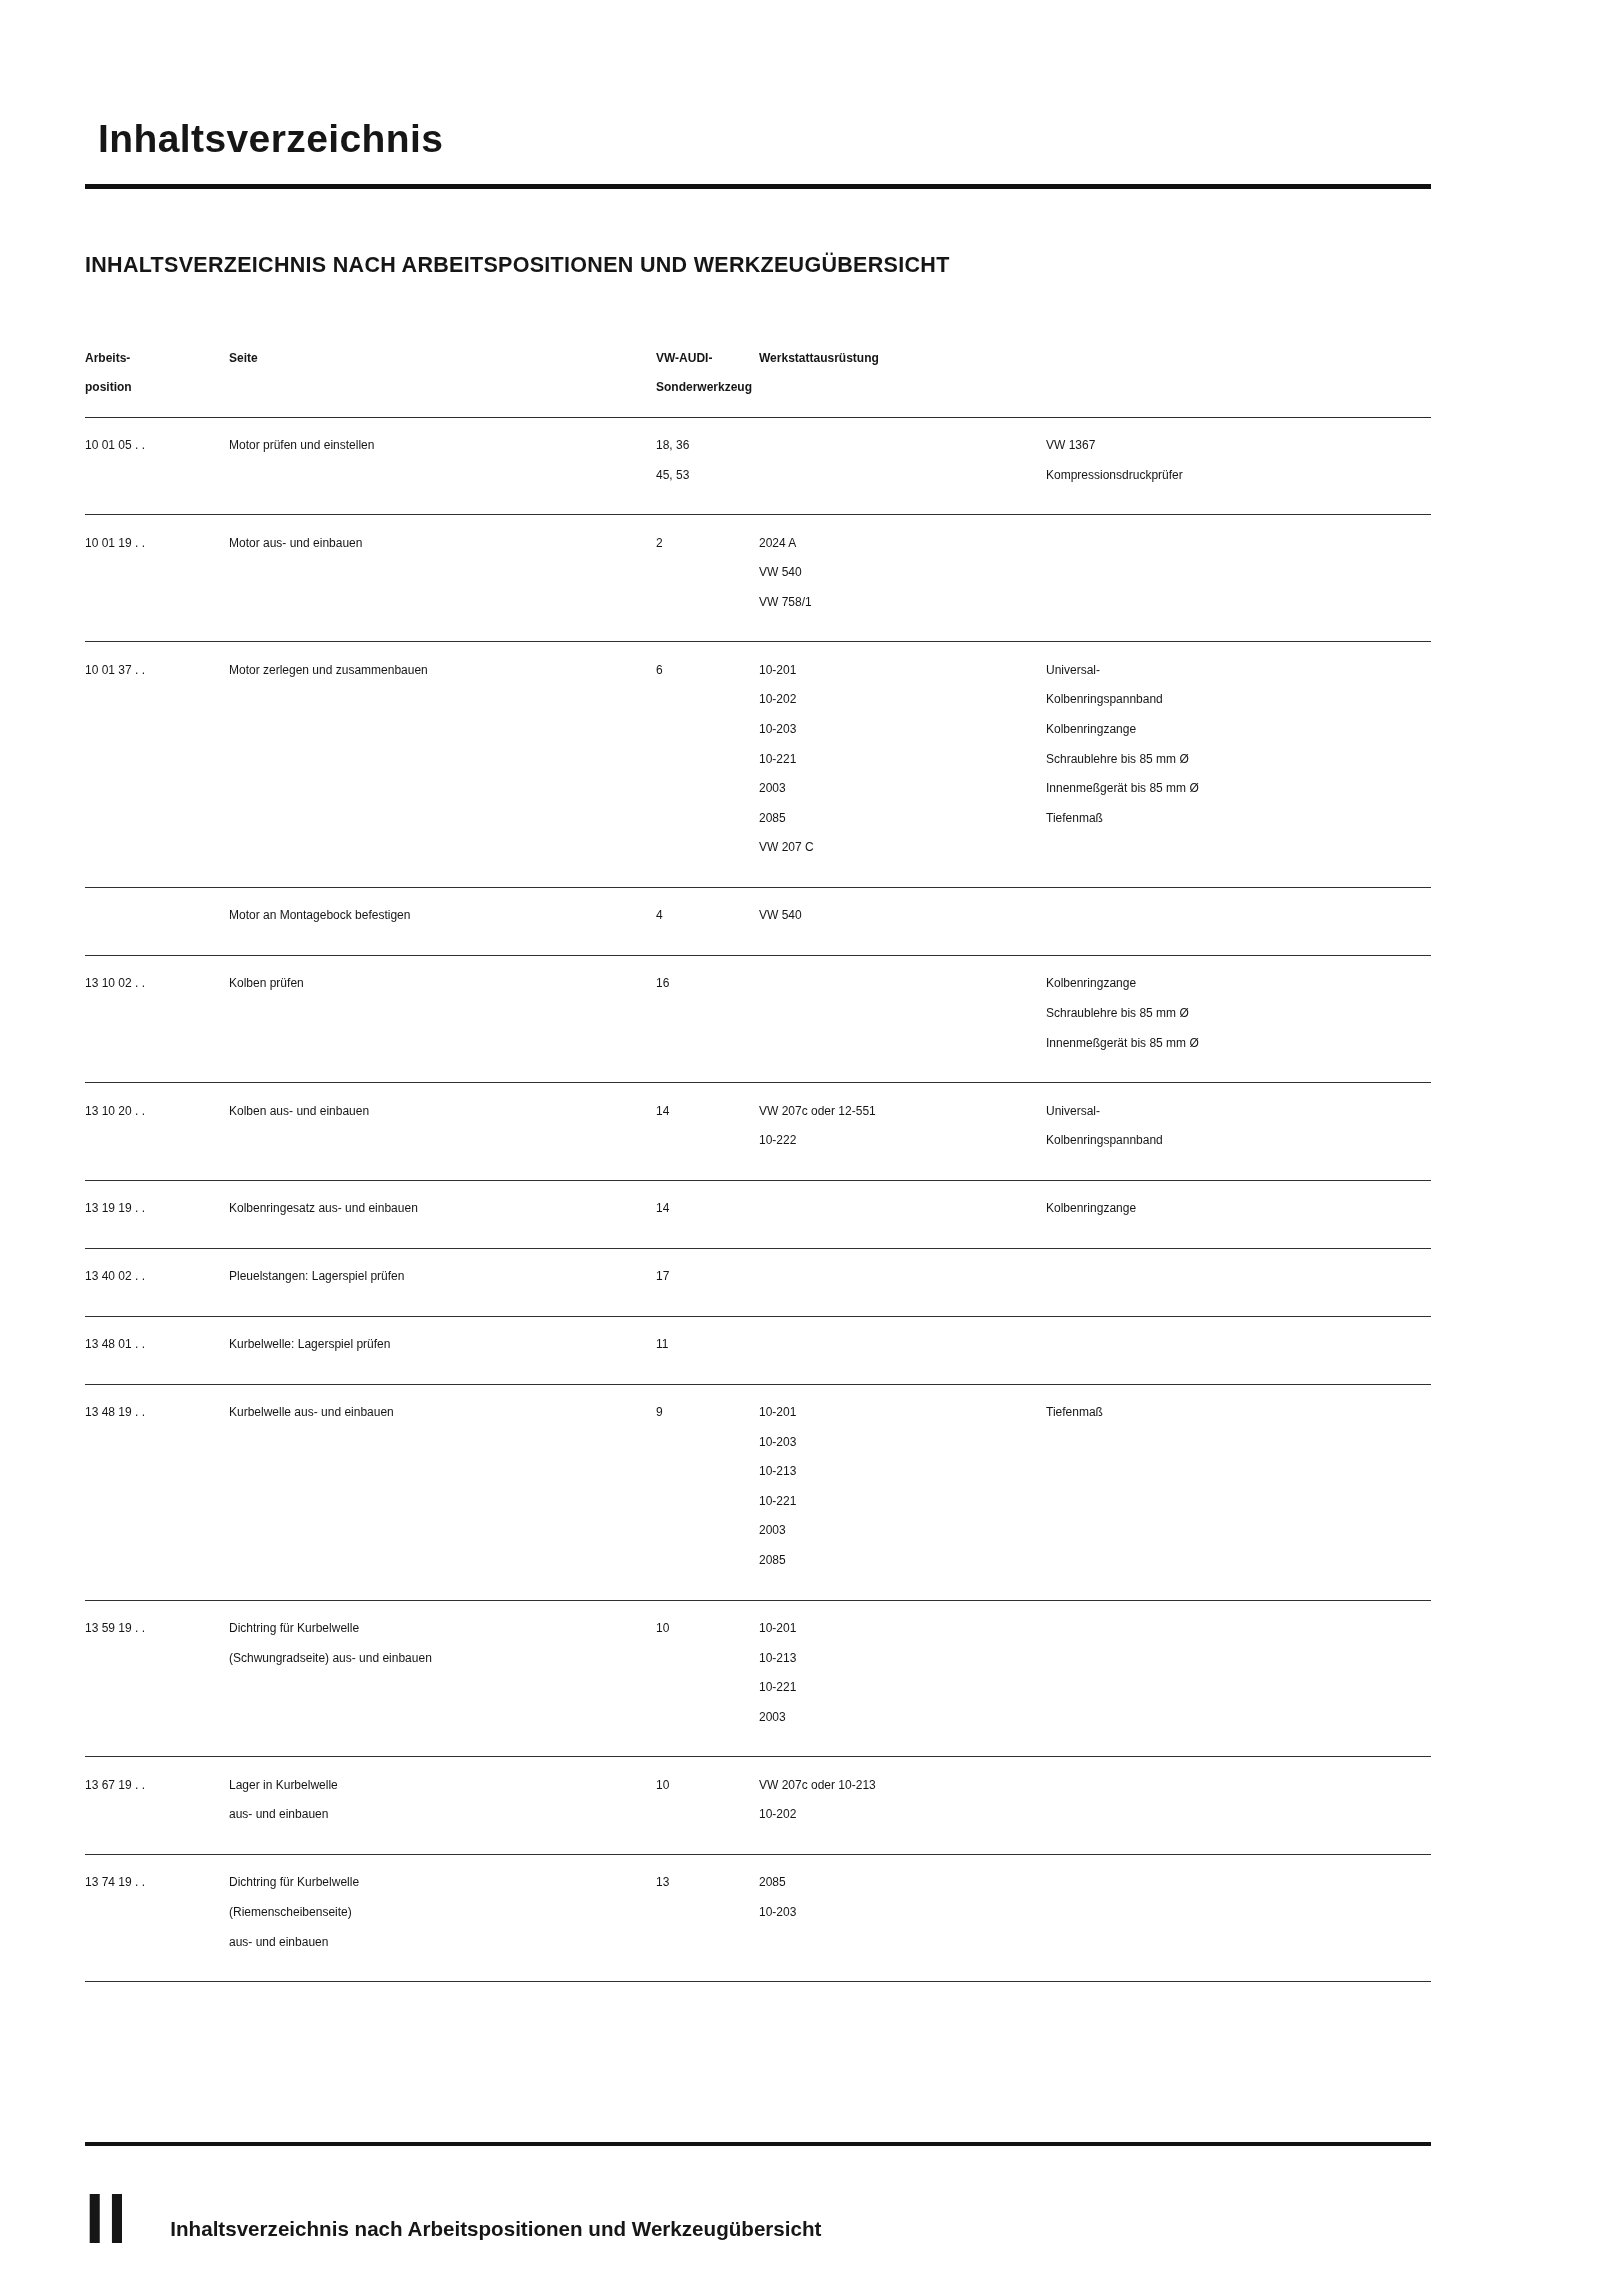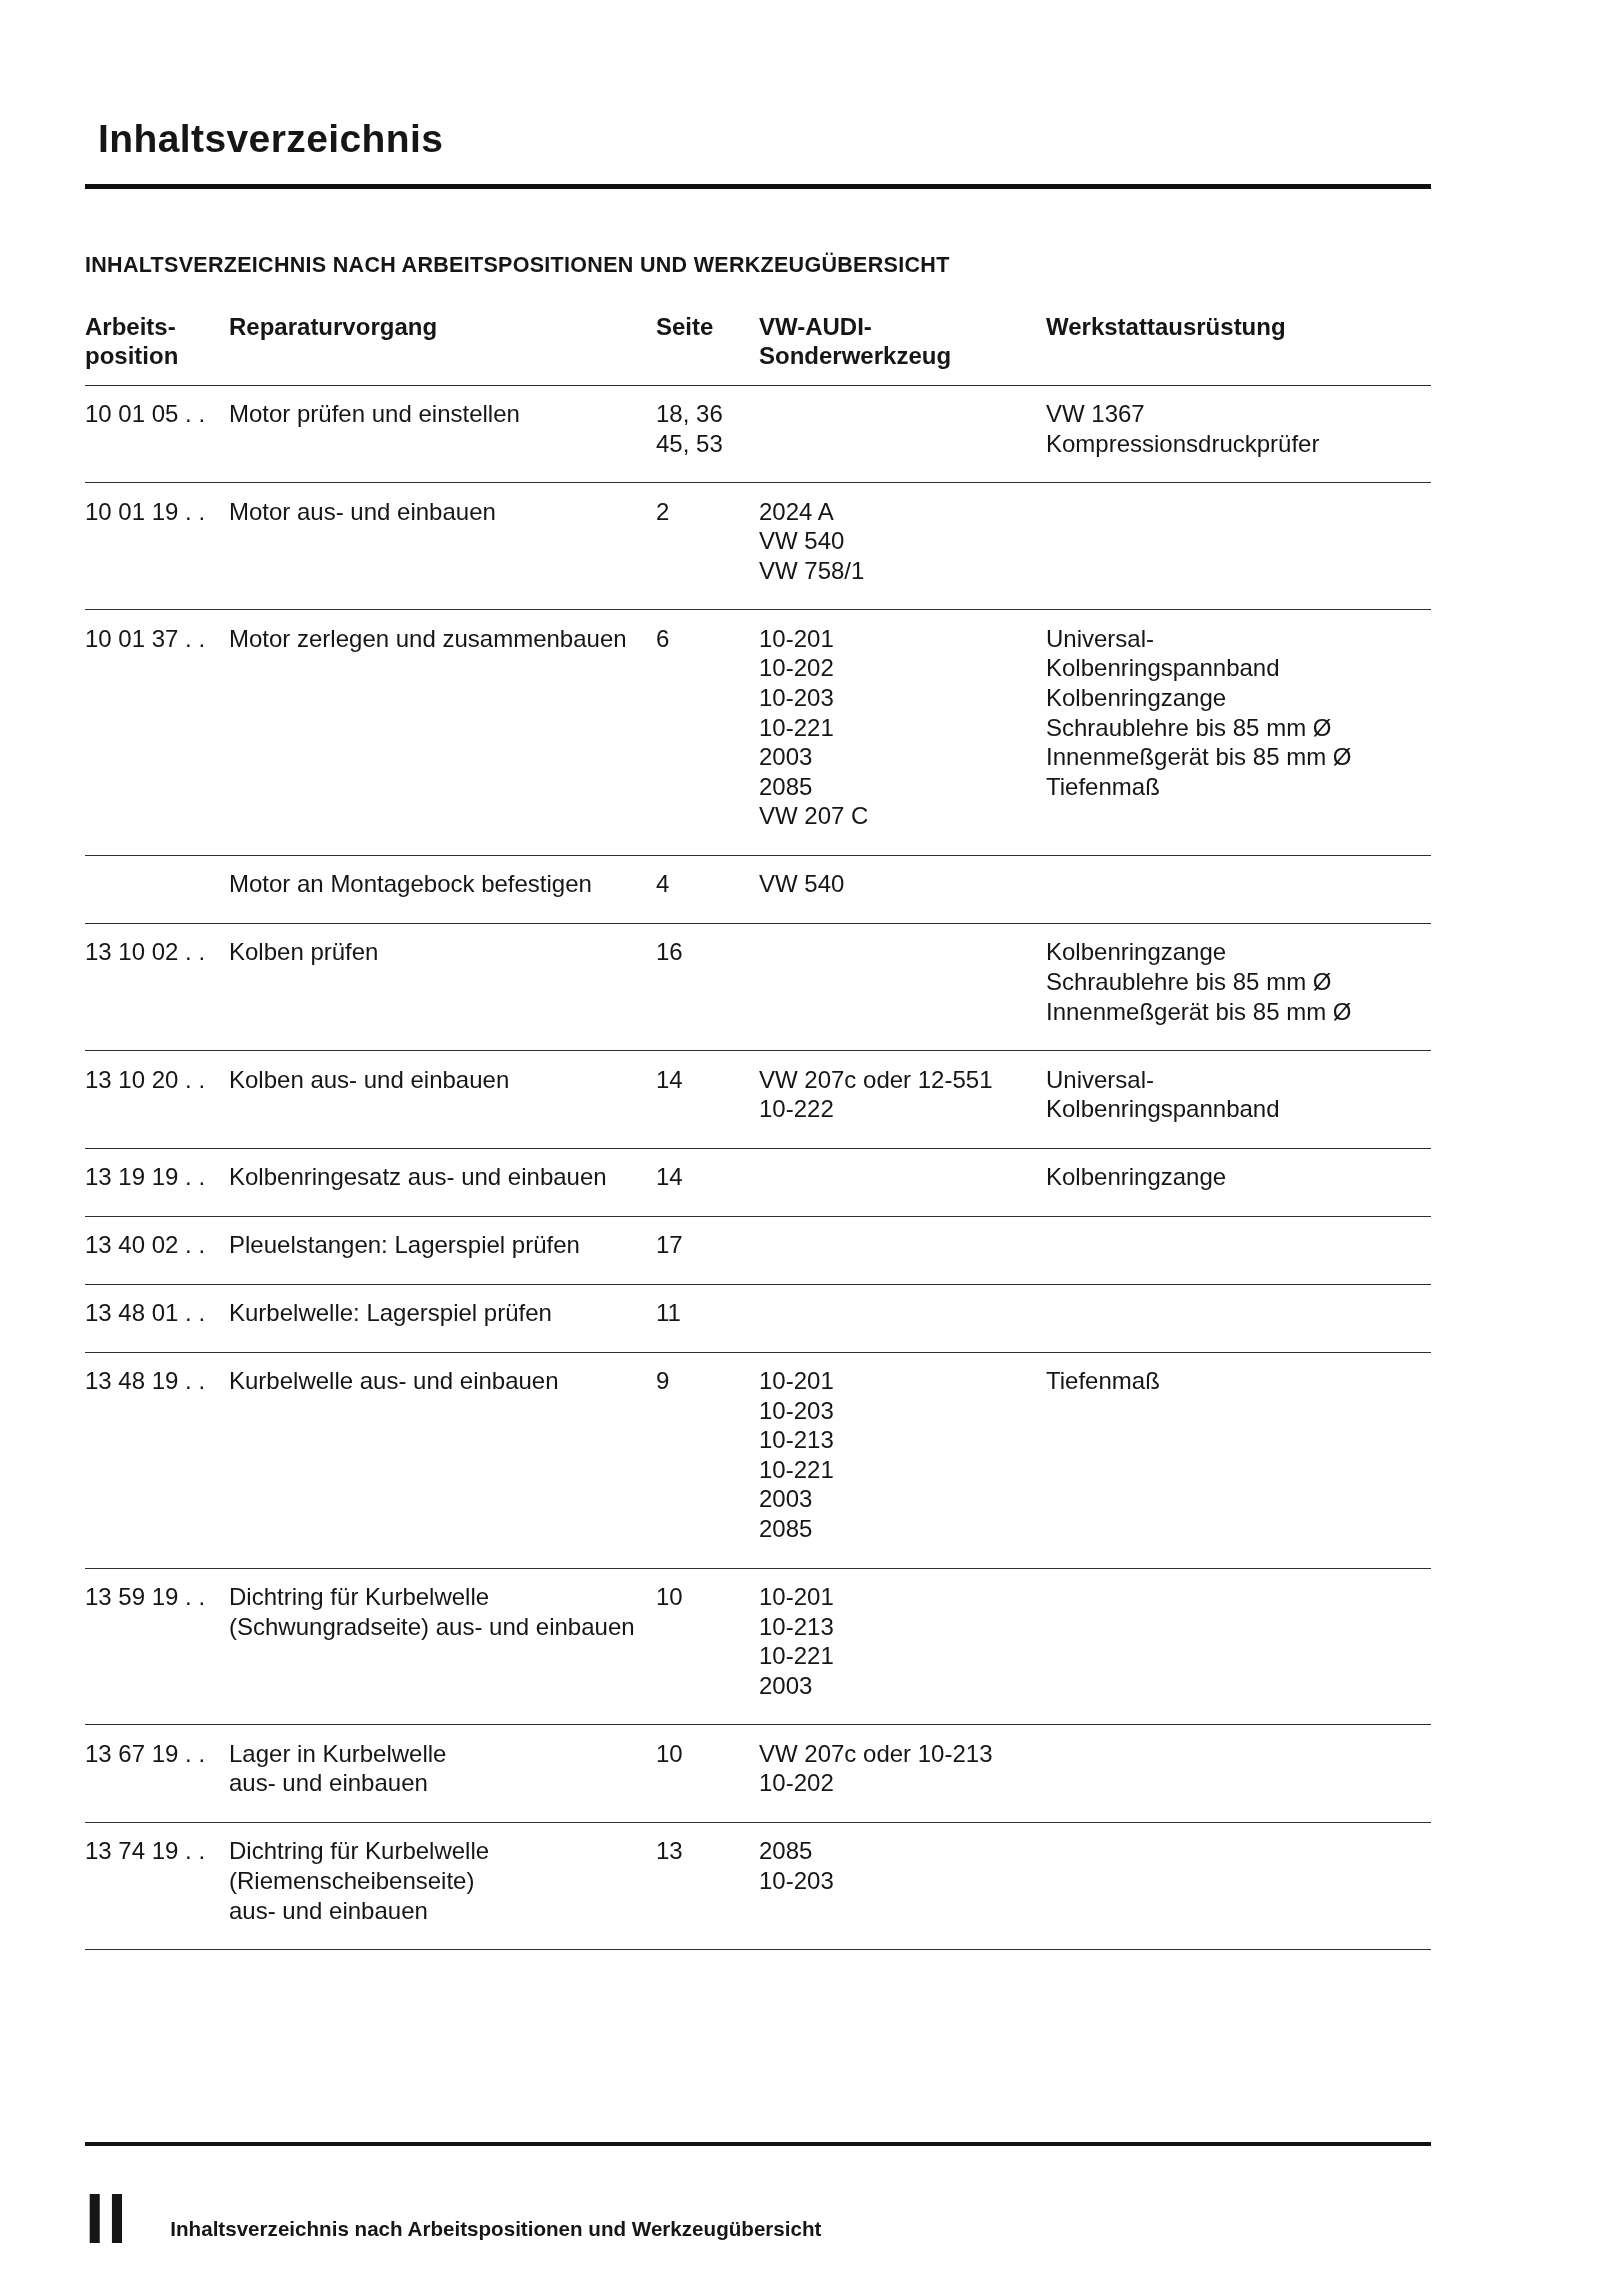"Arbeits-" .toc-table { font-size: 24px -> 12px; margin-top: 34px -> 66px }
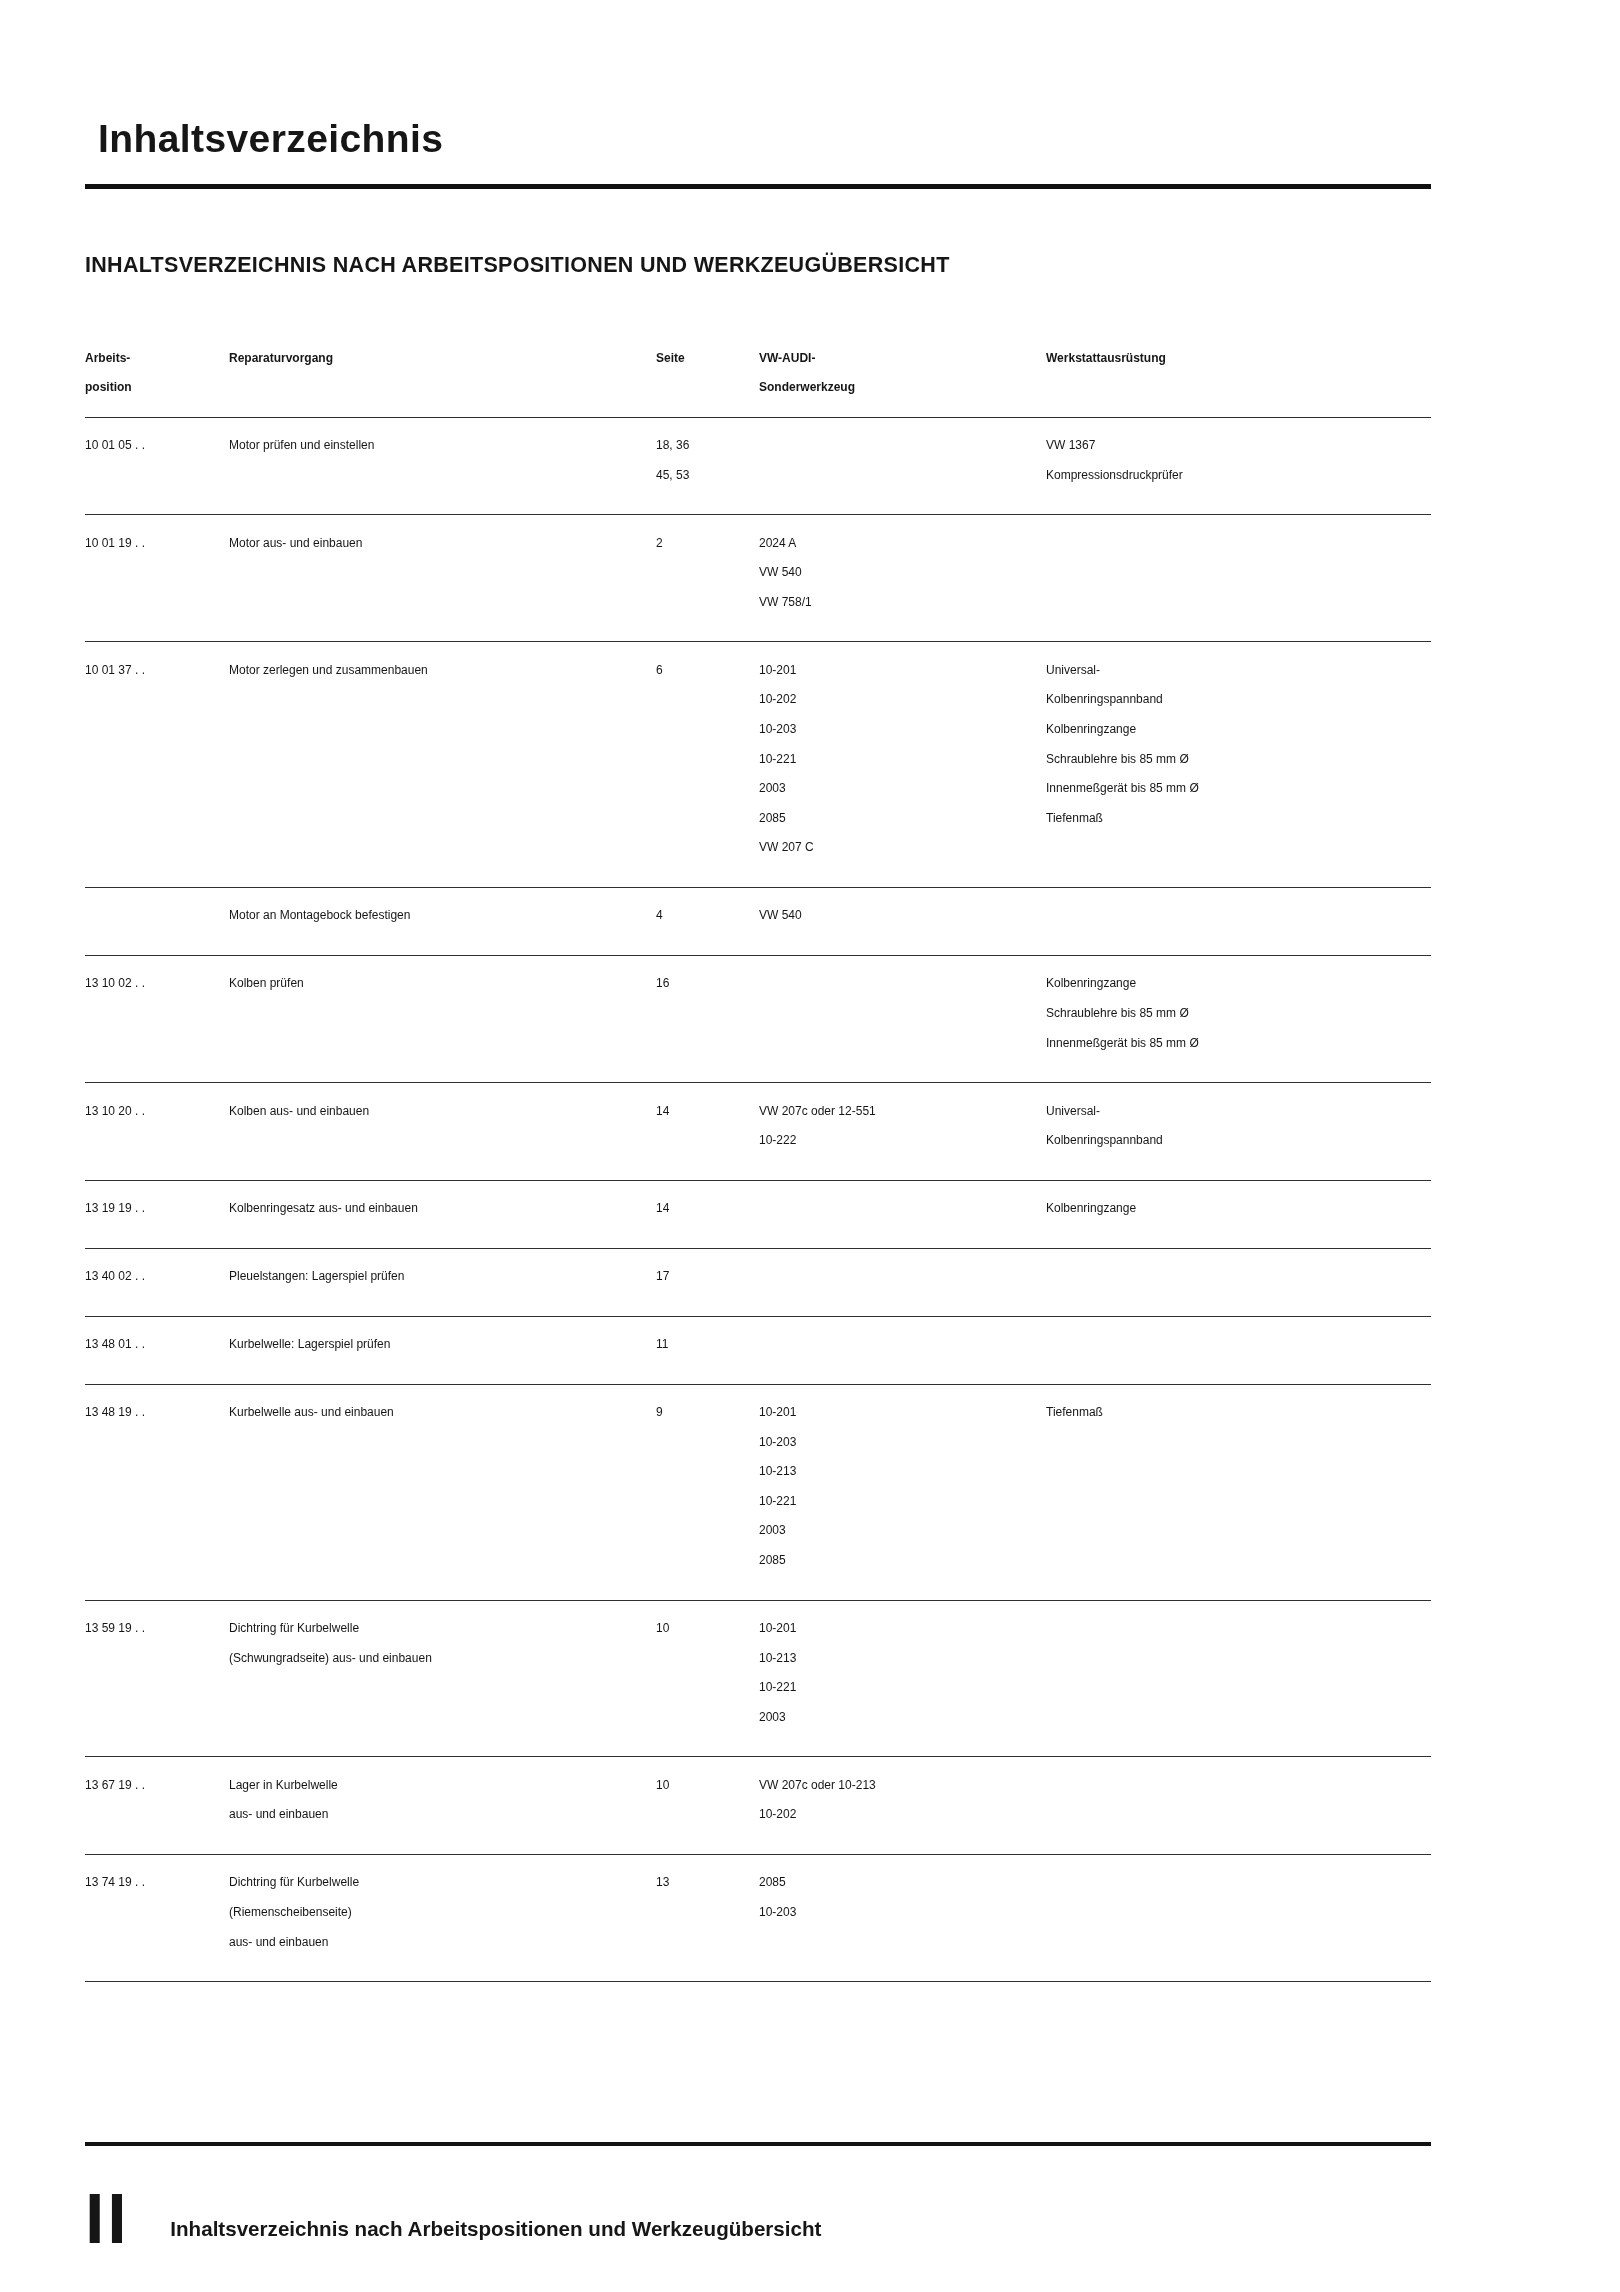"Reparaturvorgang" div.hcell { html: <div>Reparaturvorgang</div> -> none }
